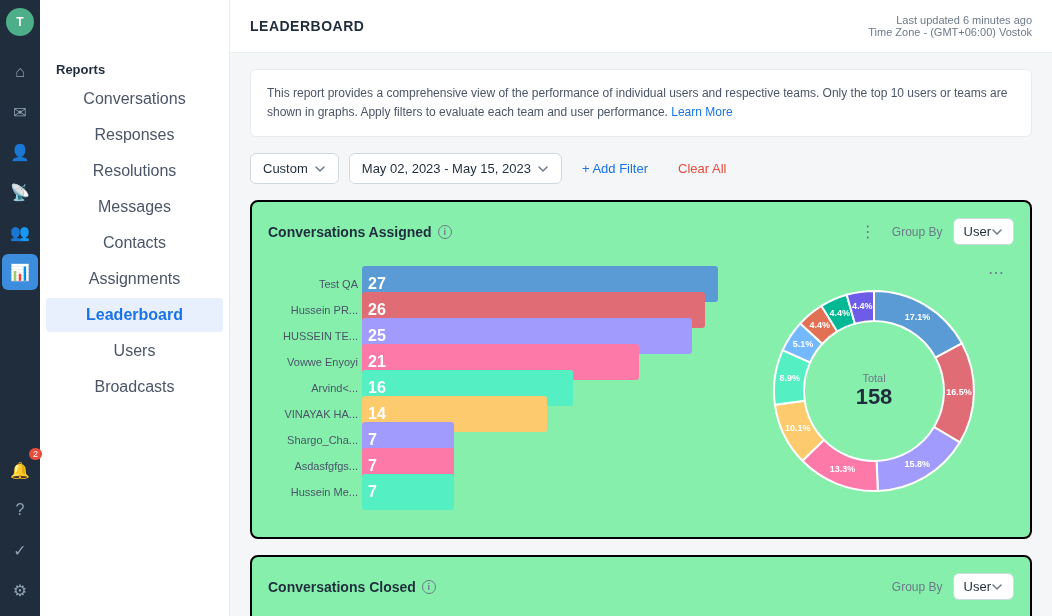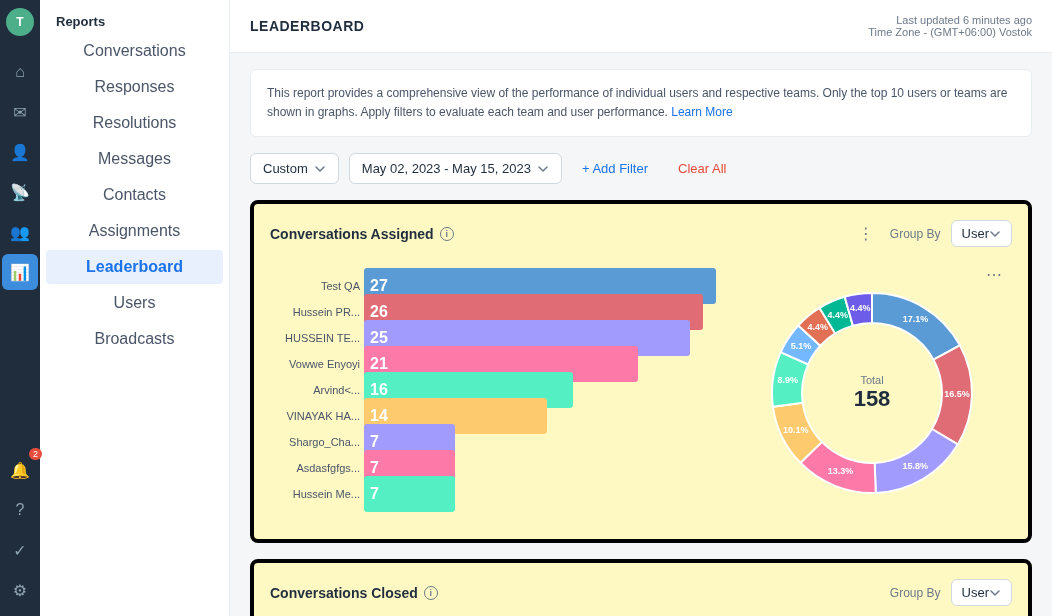"Reports" .sidebar-section-title { margin-top: none -> 48px }
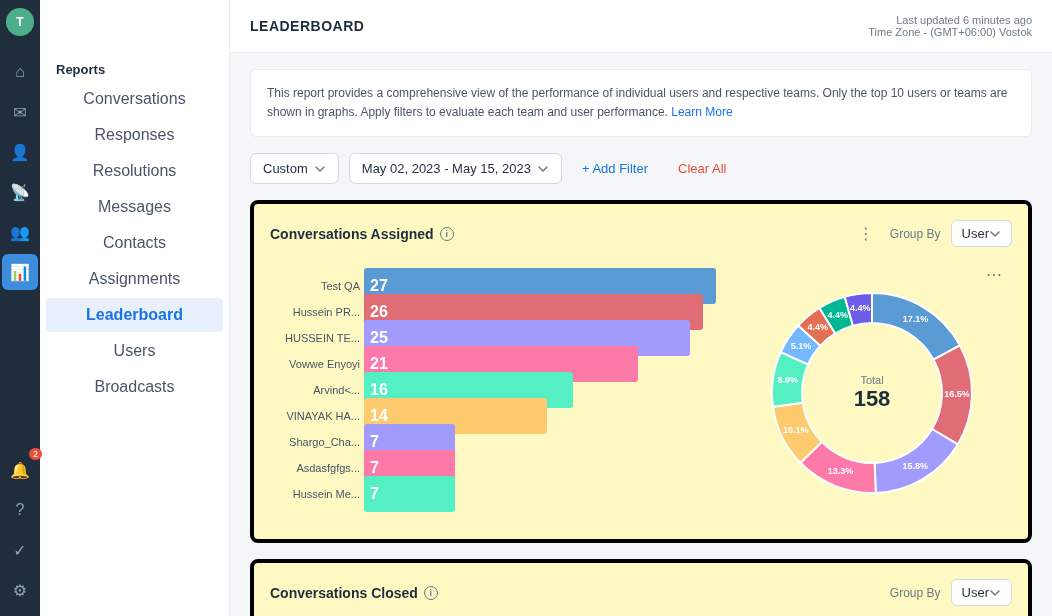"Conversations Assigned" .card { background: #fef9c3 -> #86efac; border: 4px solid #000000 -> 2px solid #000000 }
